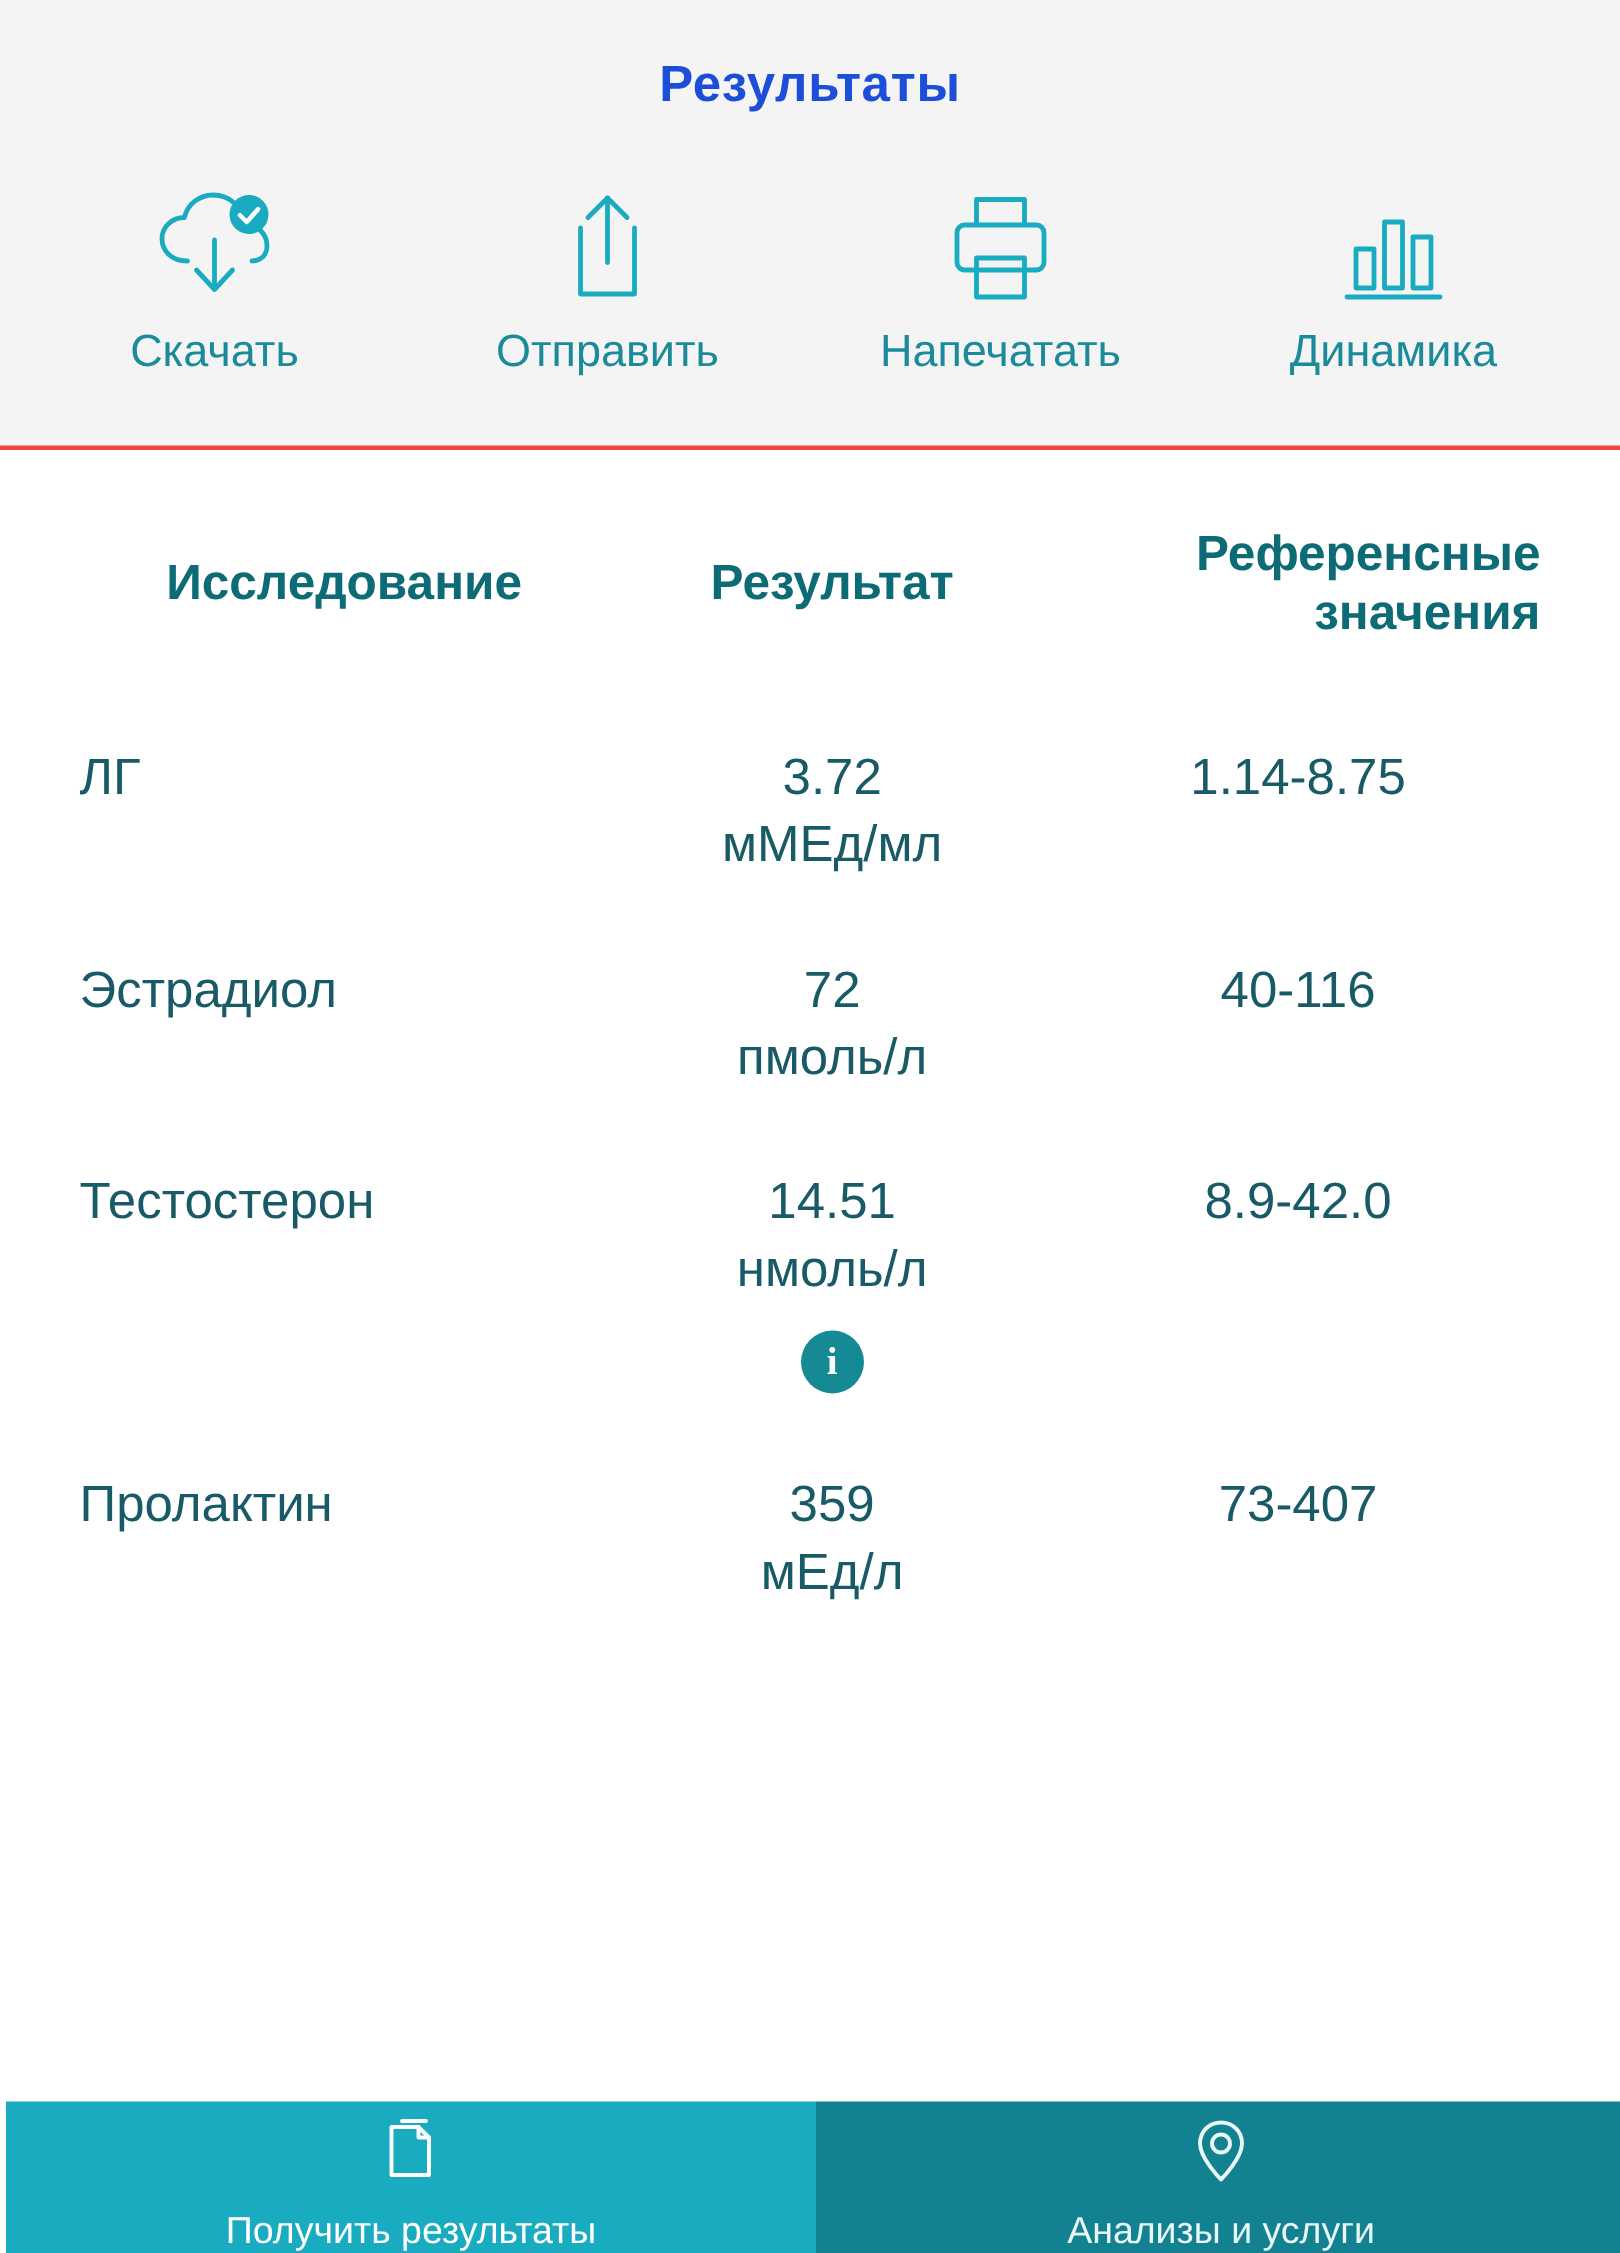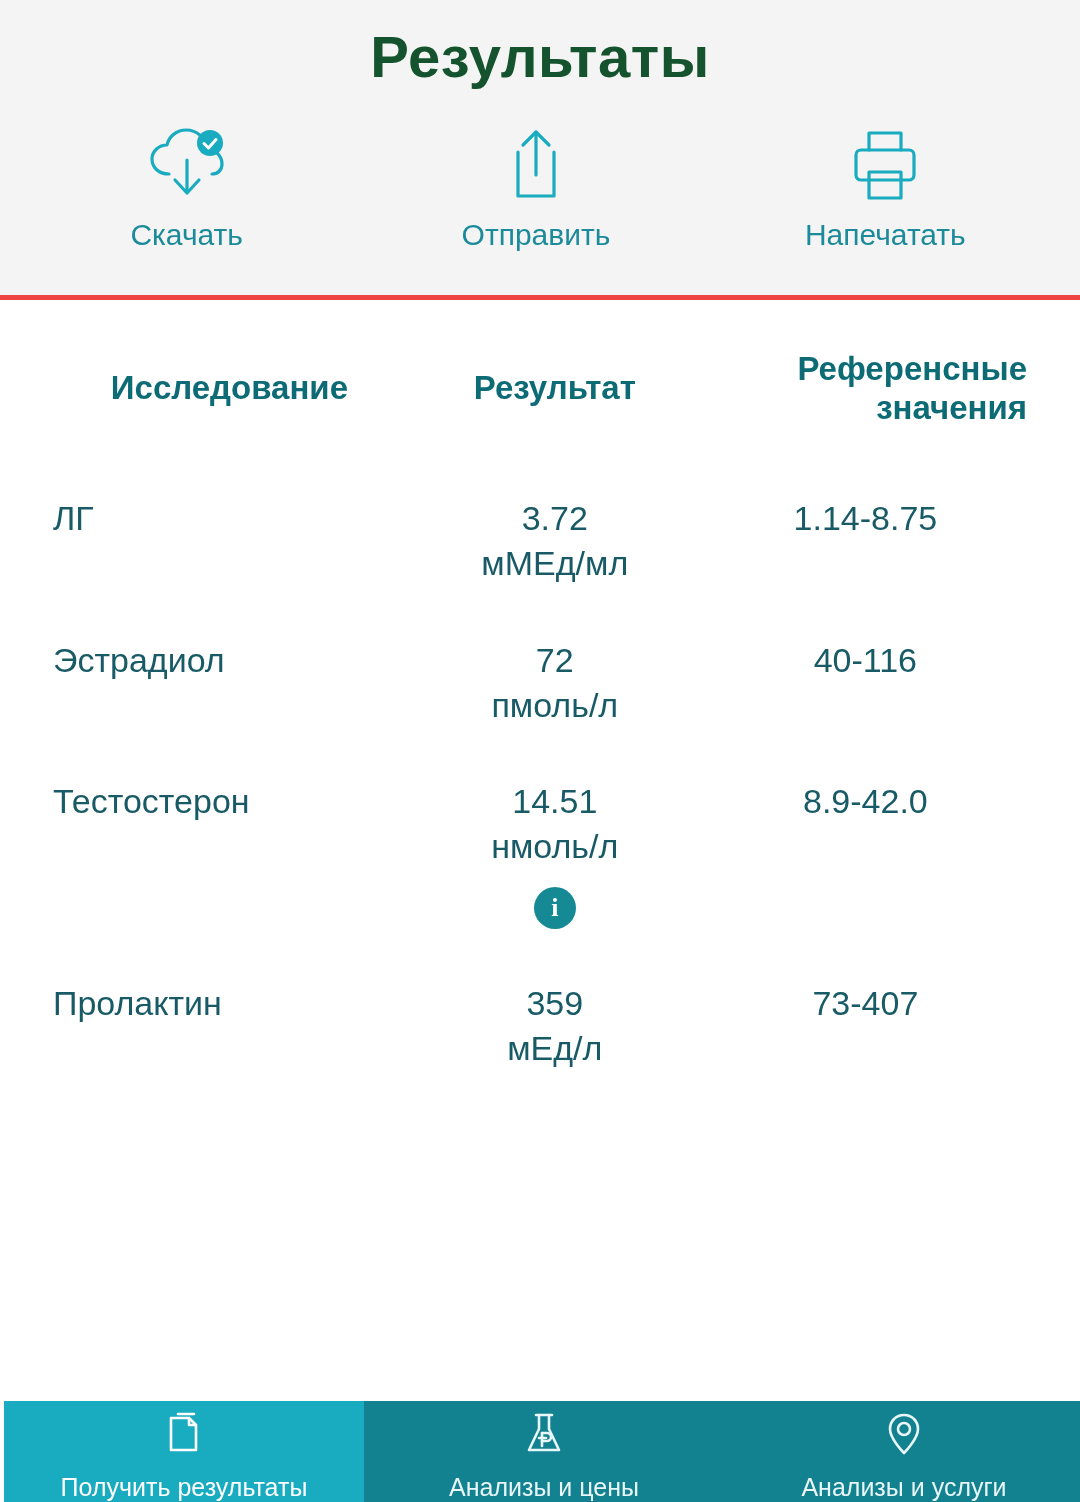"Результаты" .header-title { color: #14532d -> #1d4ed8; font-size: 58px -> 34px }
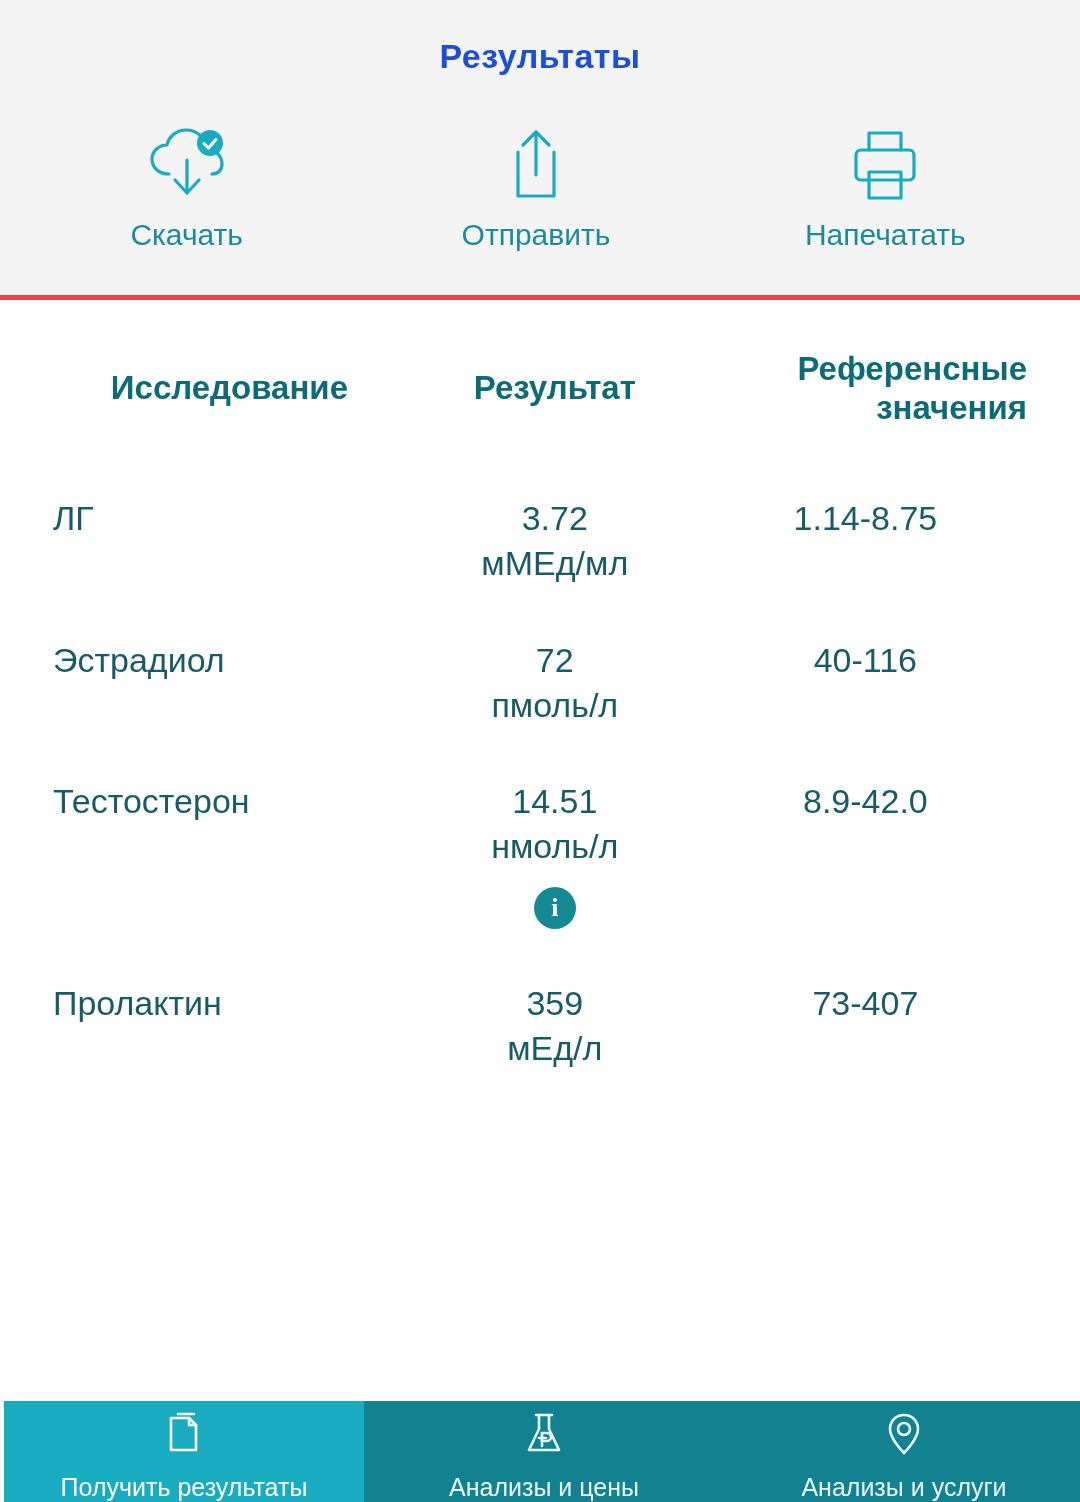"Скачать" .actionbar { border-bottom: 5px solid #ef4444 -> 3px solid #ef4444 }
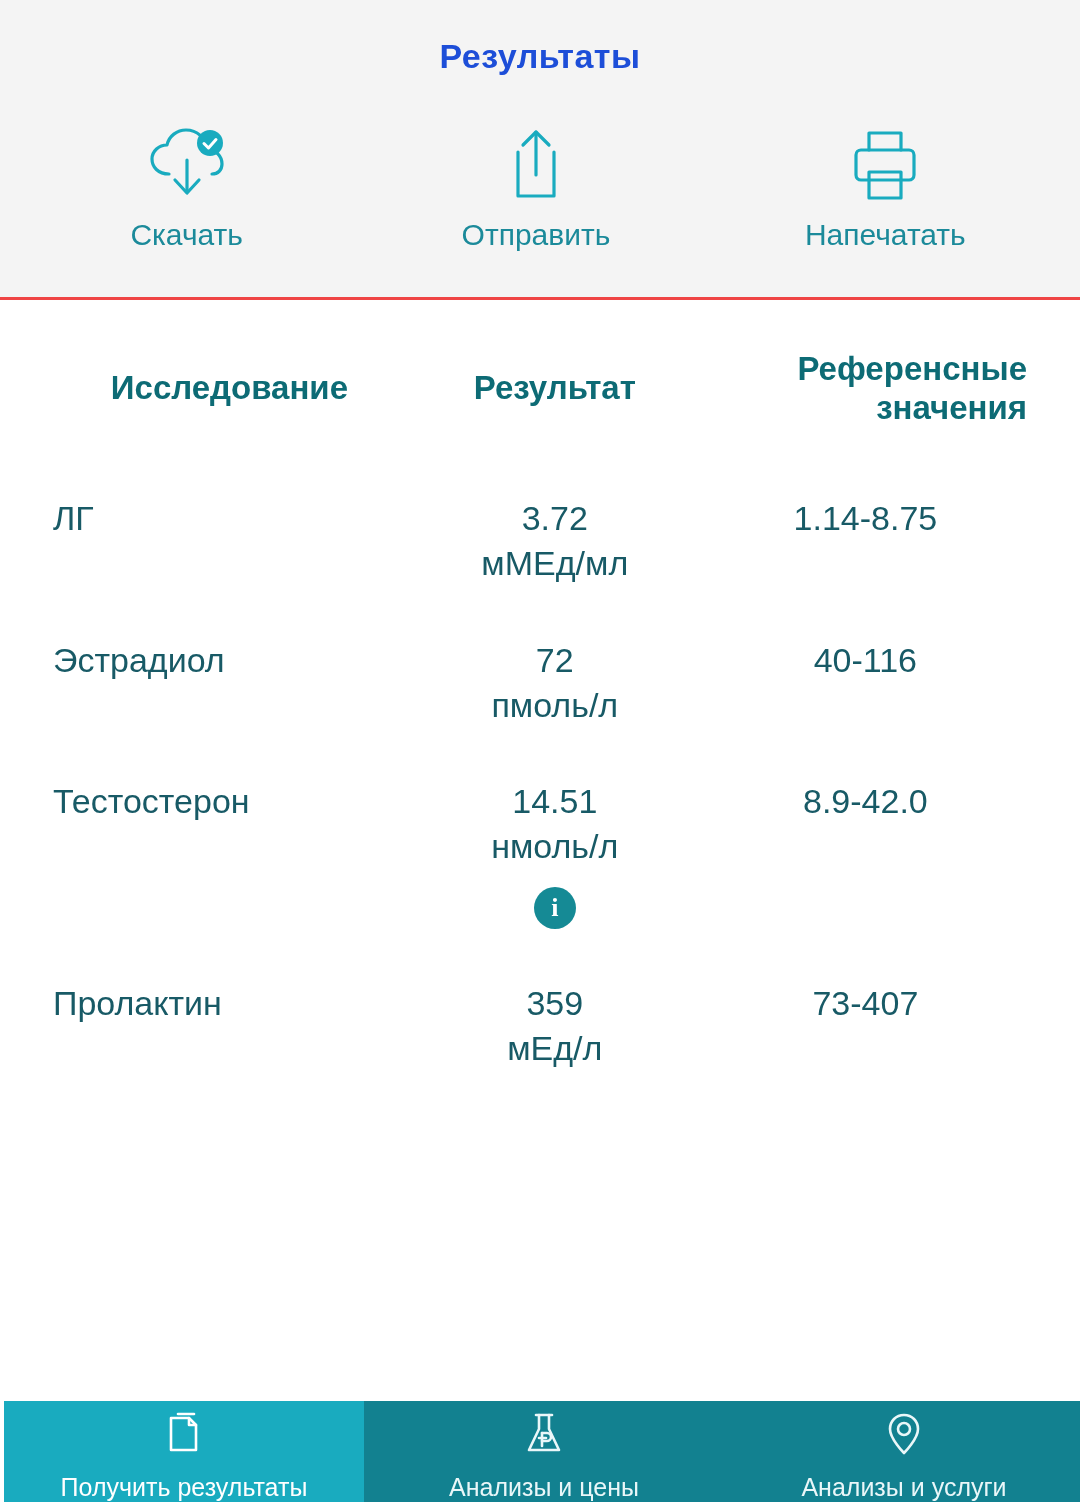"Динамика" div.action { html: none -> <div> <div> <svg> <rect></rect> <rect></rect> <rect></rect> <path></path> </svg> </div> <div>Динамика</div> </div> }
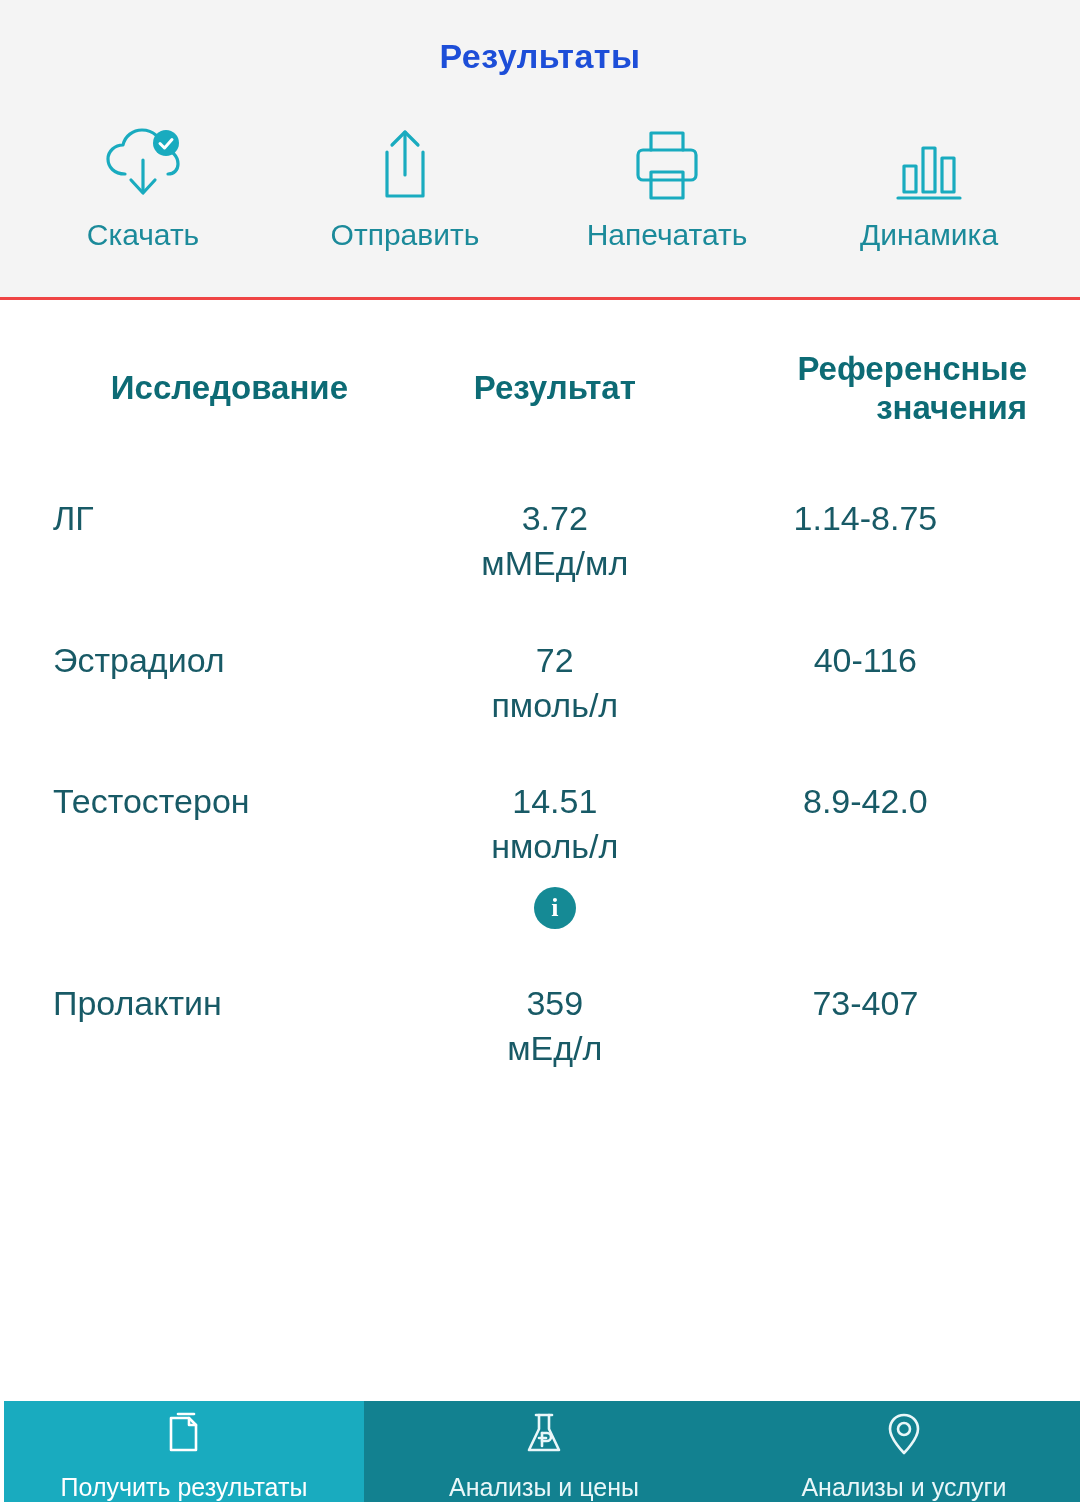"Анализы и цены" div.navitem { html: <div> <div> <svg> <path></path> <path></path> <path></path> <path></path> <path></path> </svg> </div> <div>Анализы и цены</div> </div> -> none }
